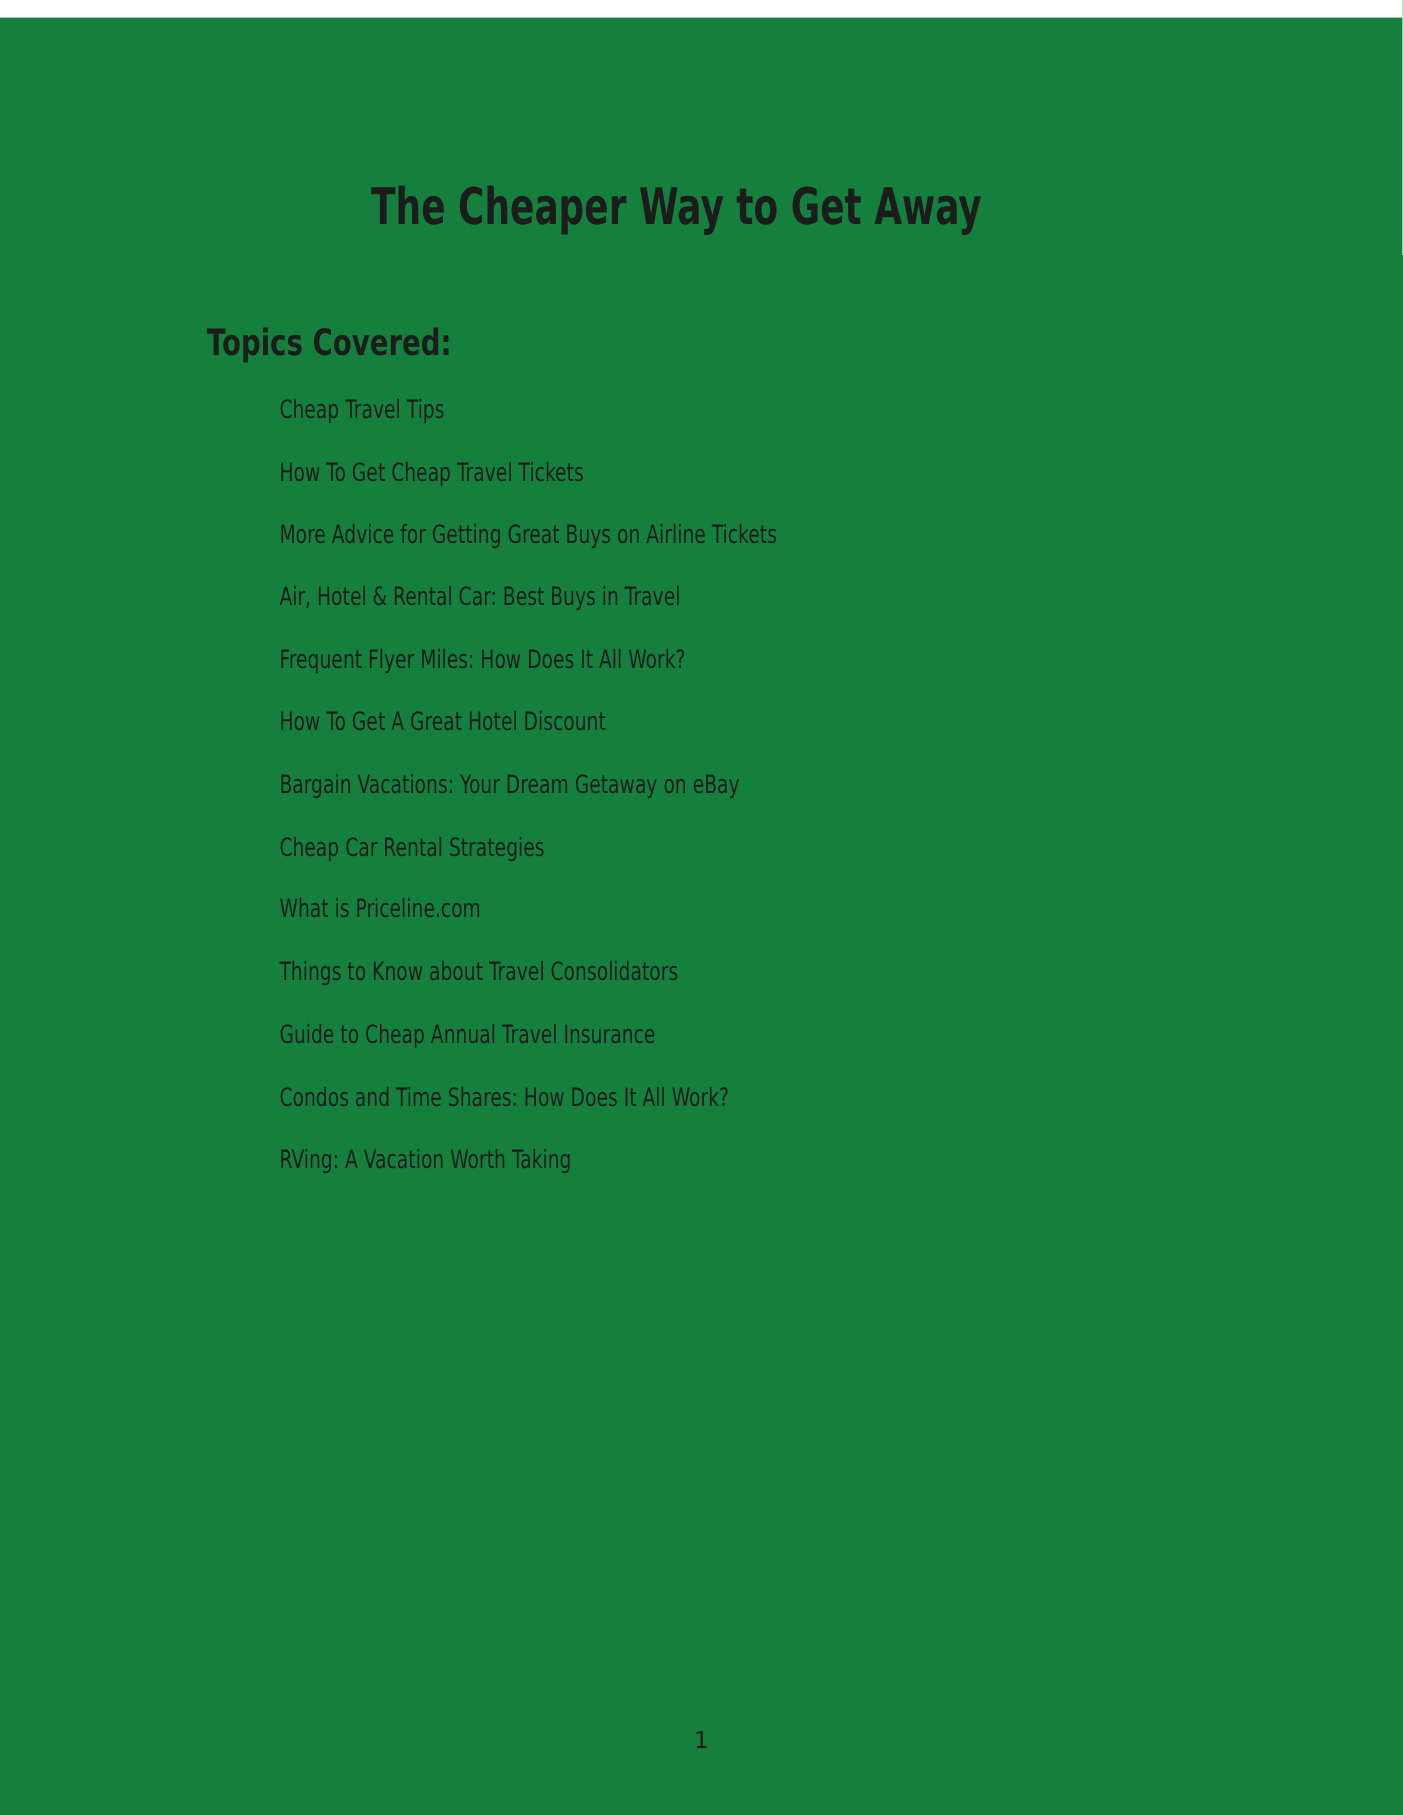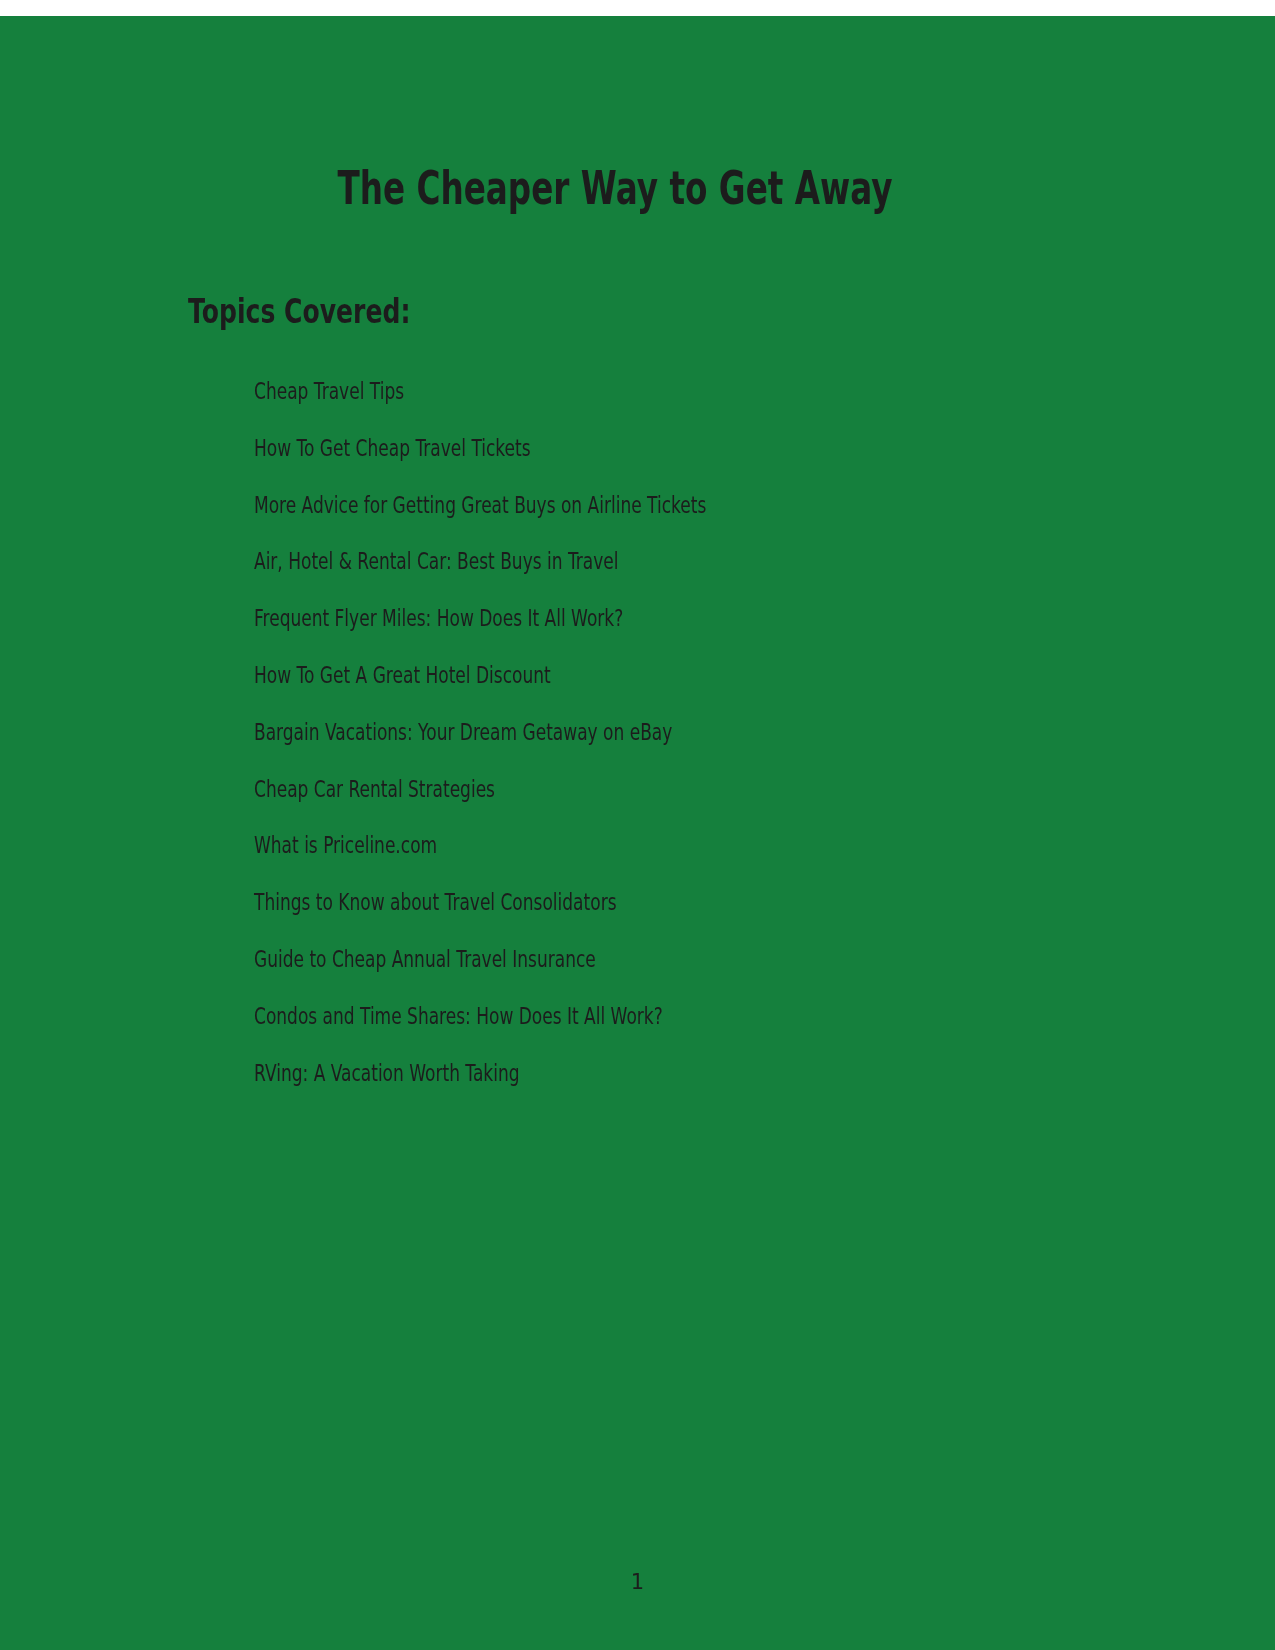"Cheap Travel Tips" .topics-list { top: 347px -> 329px }
